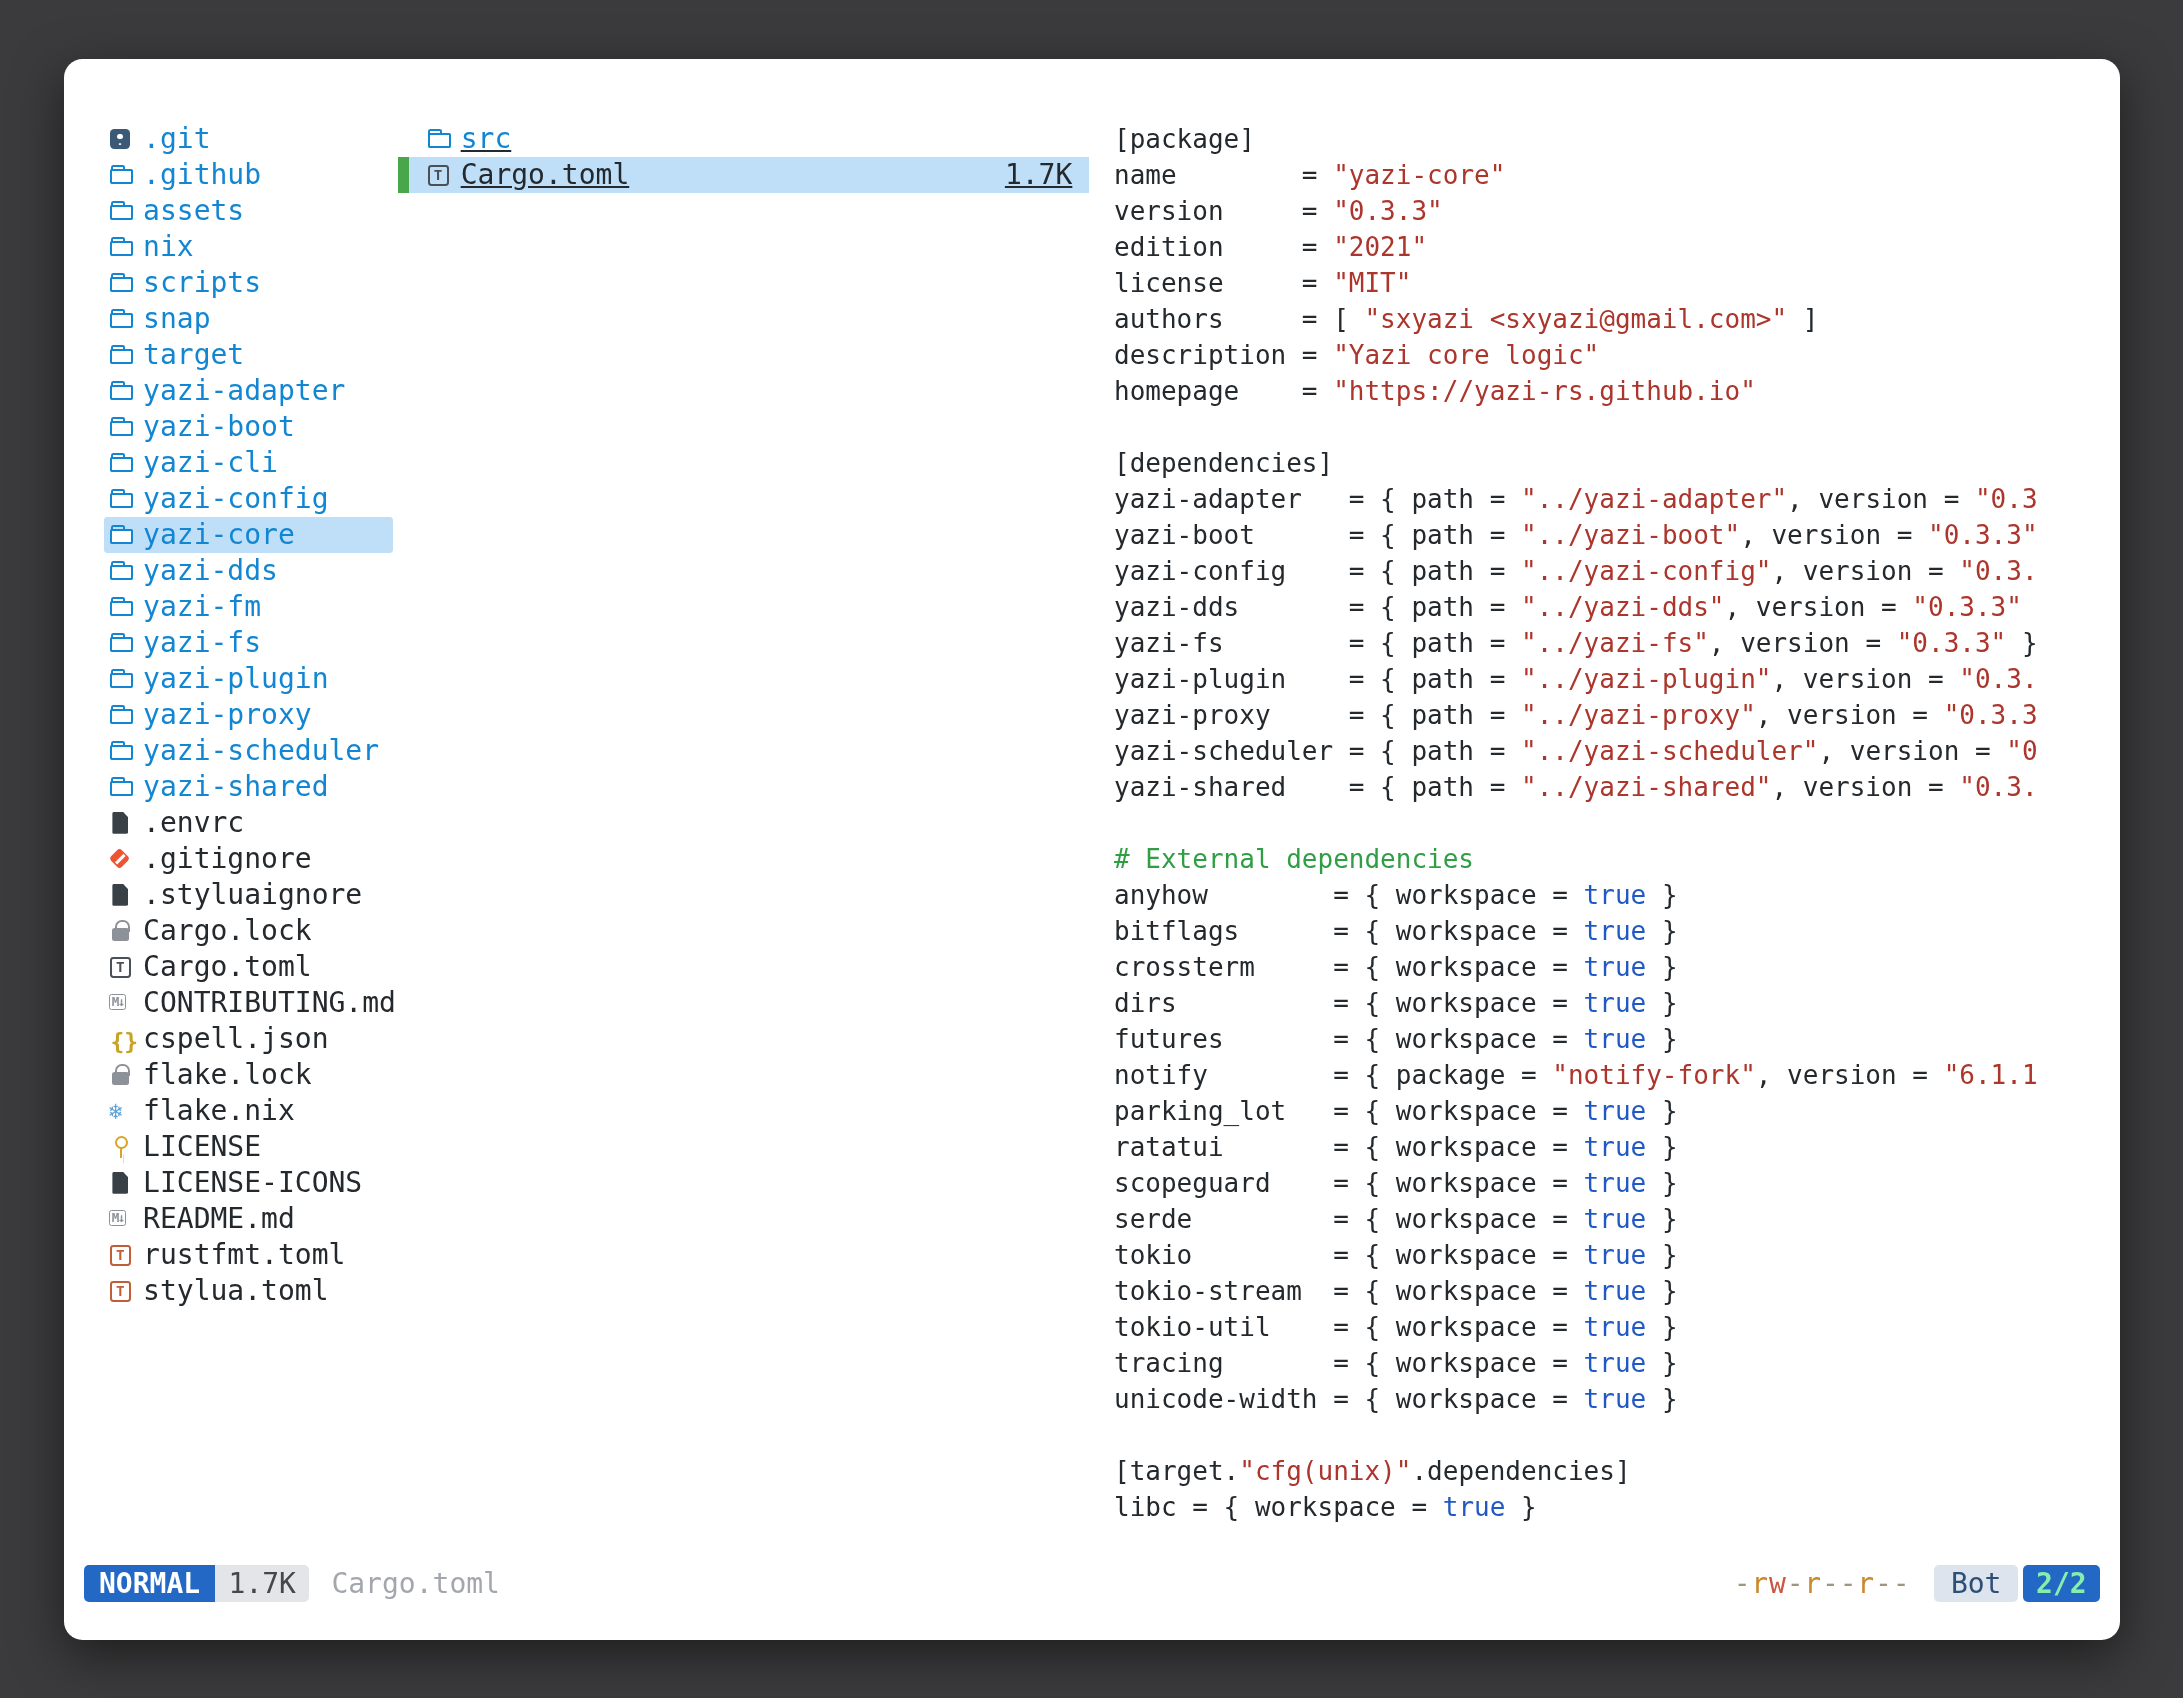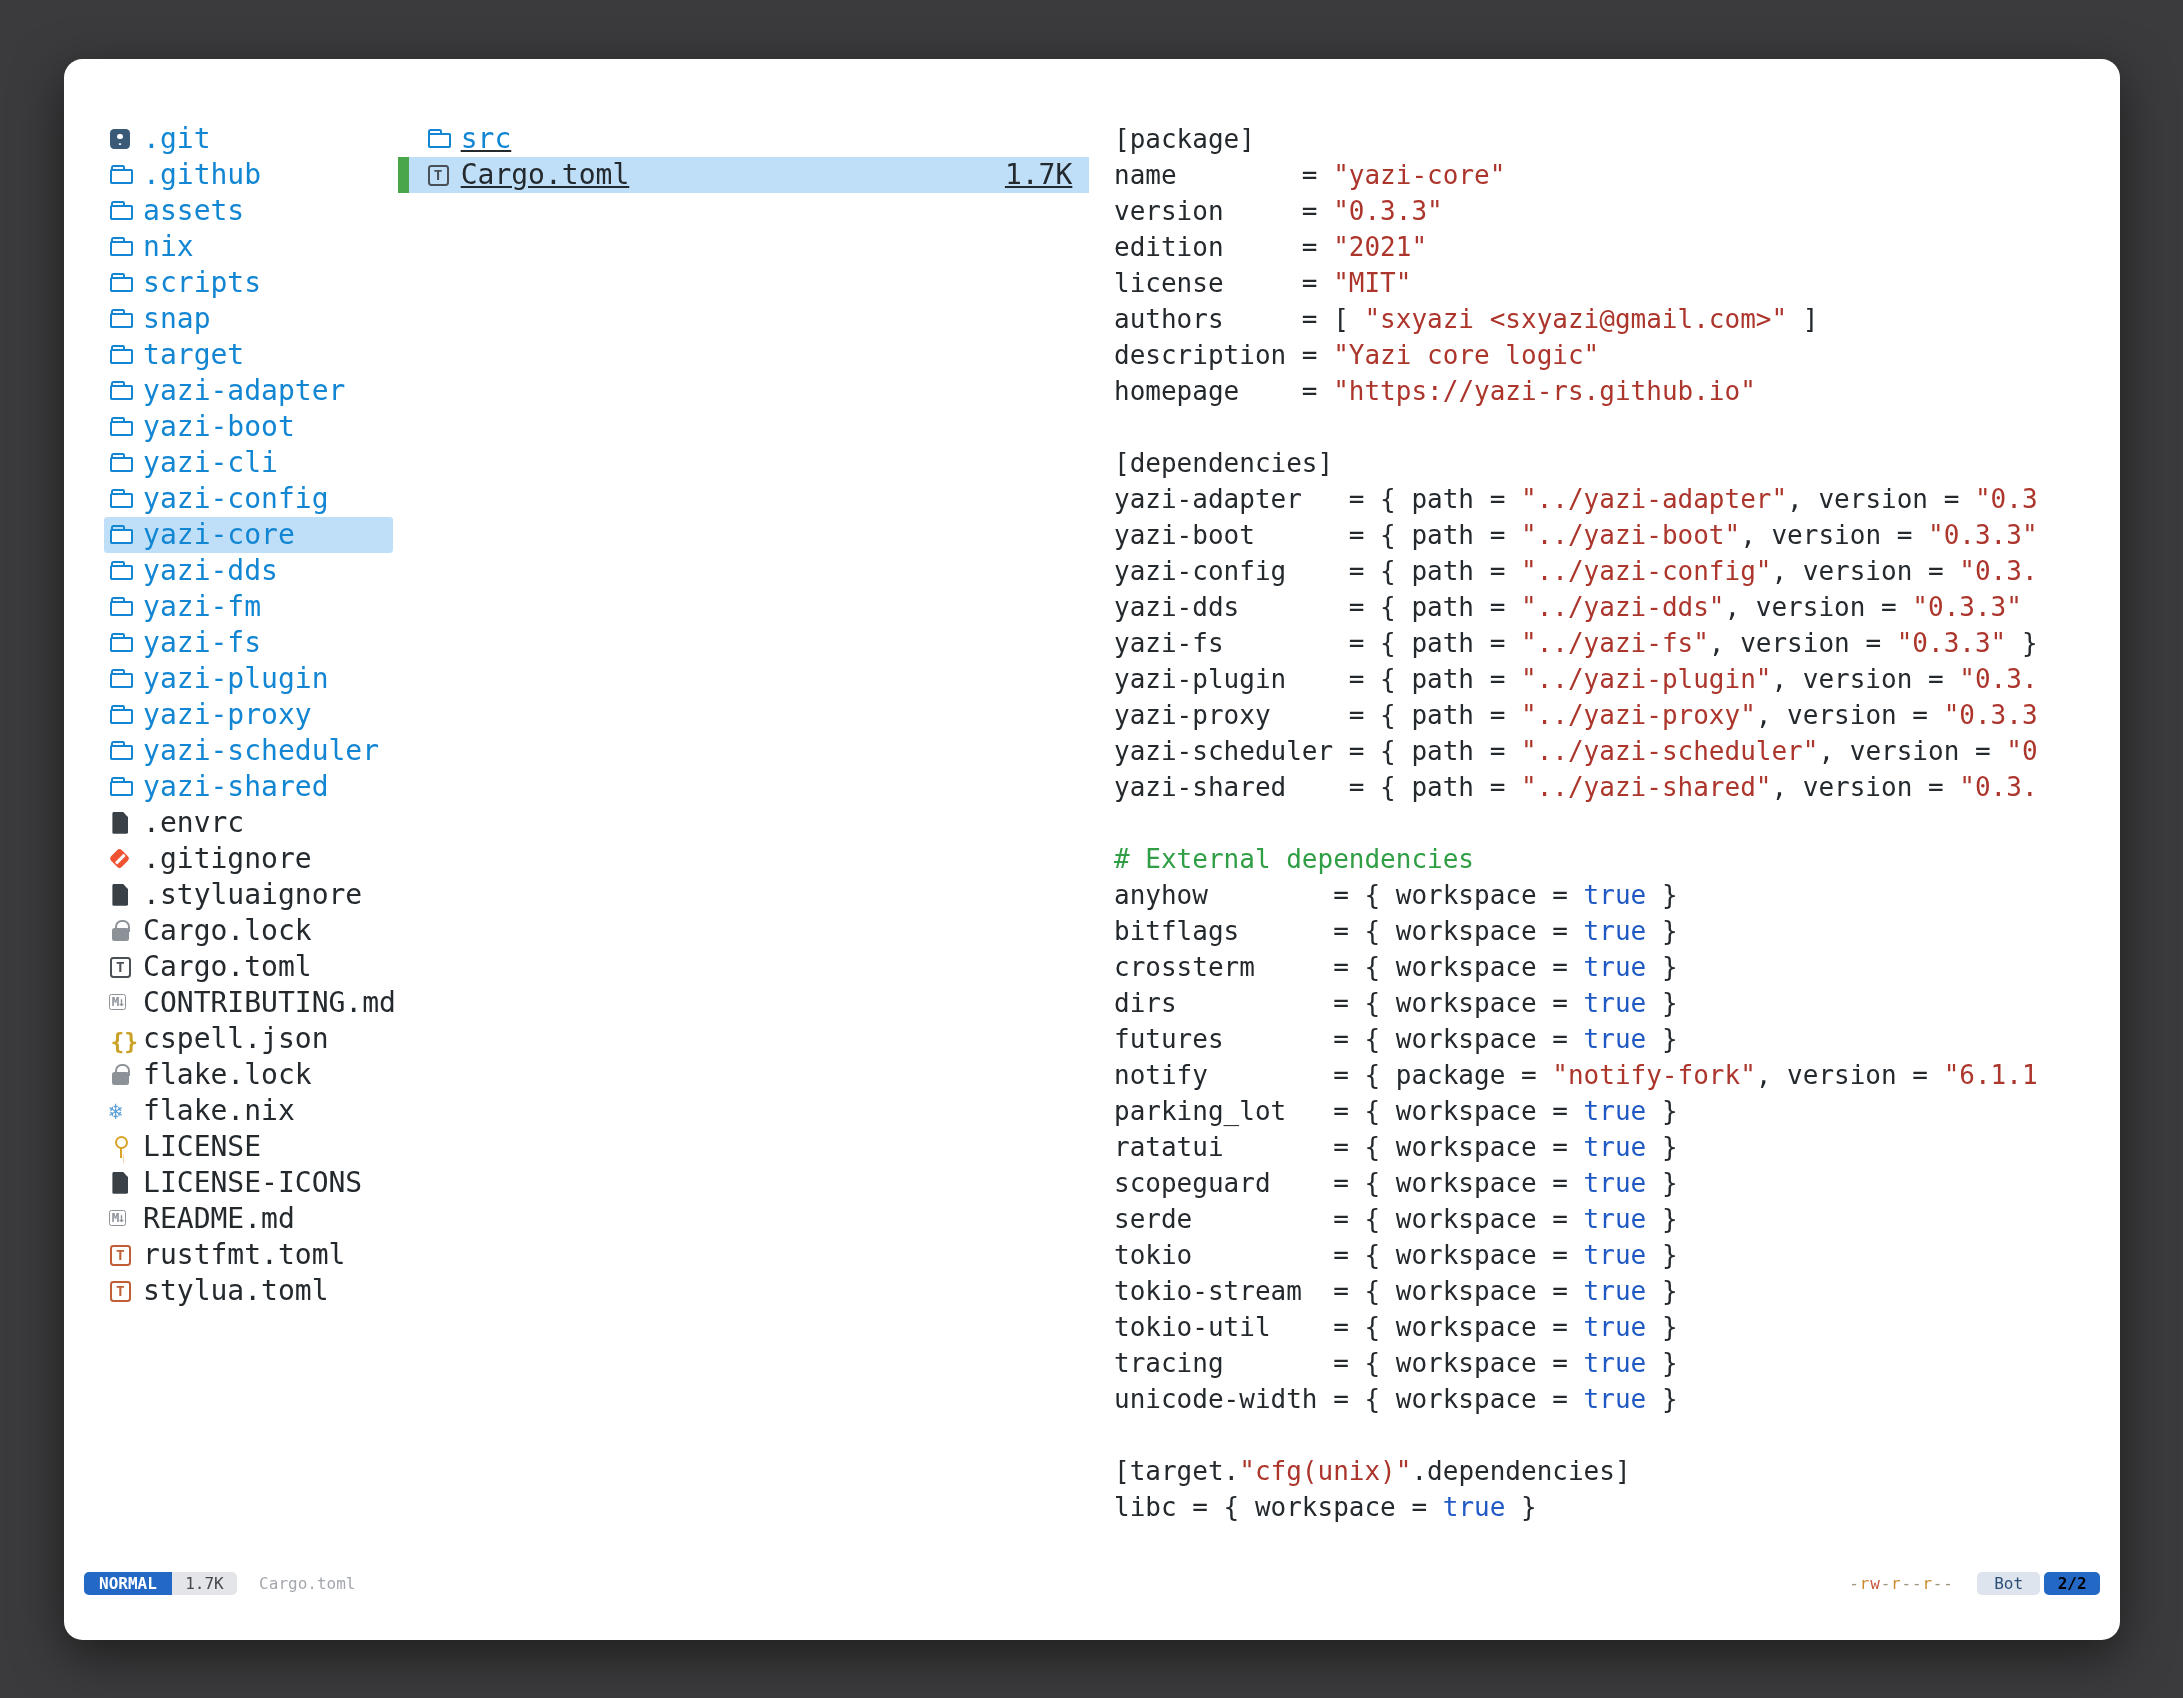"NORMAL" .statusbar { font-size: 16px -> 28px }
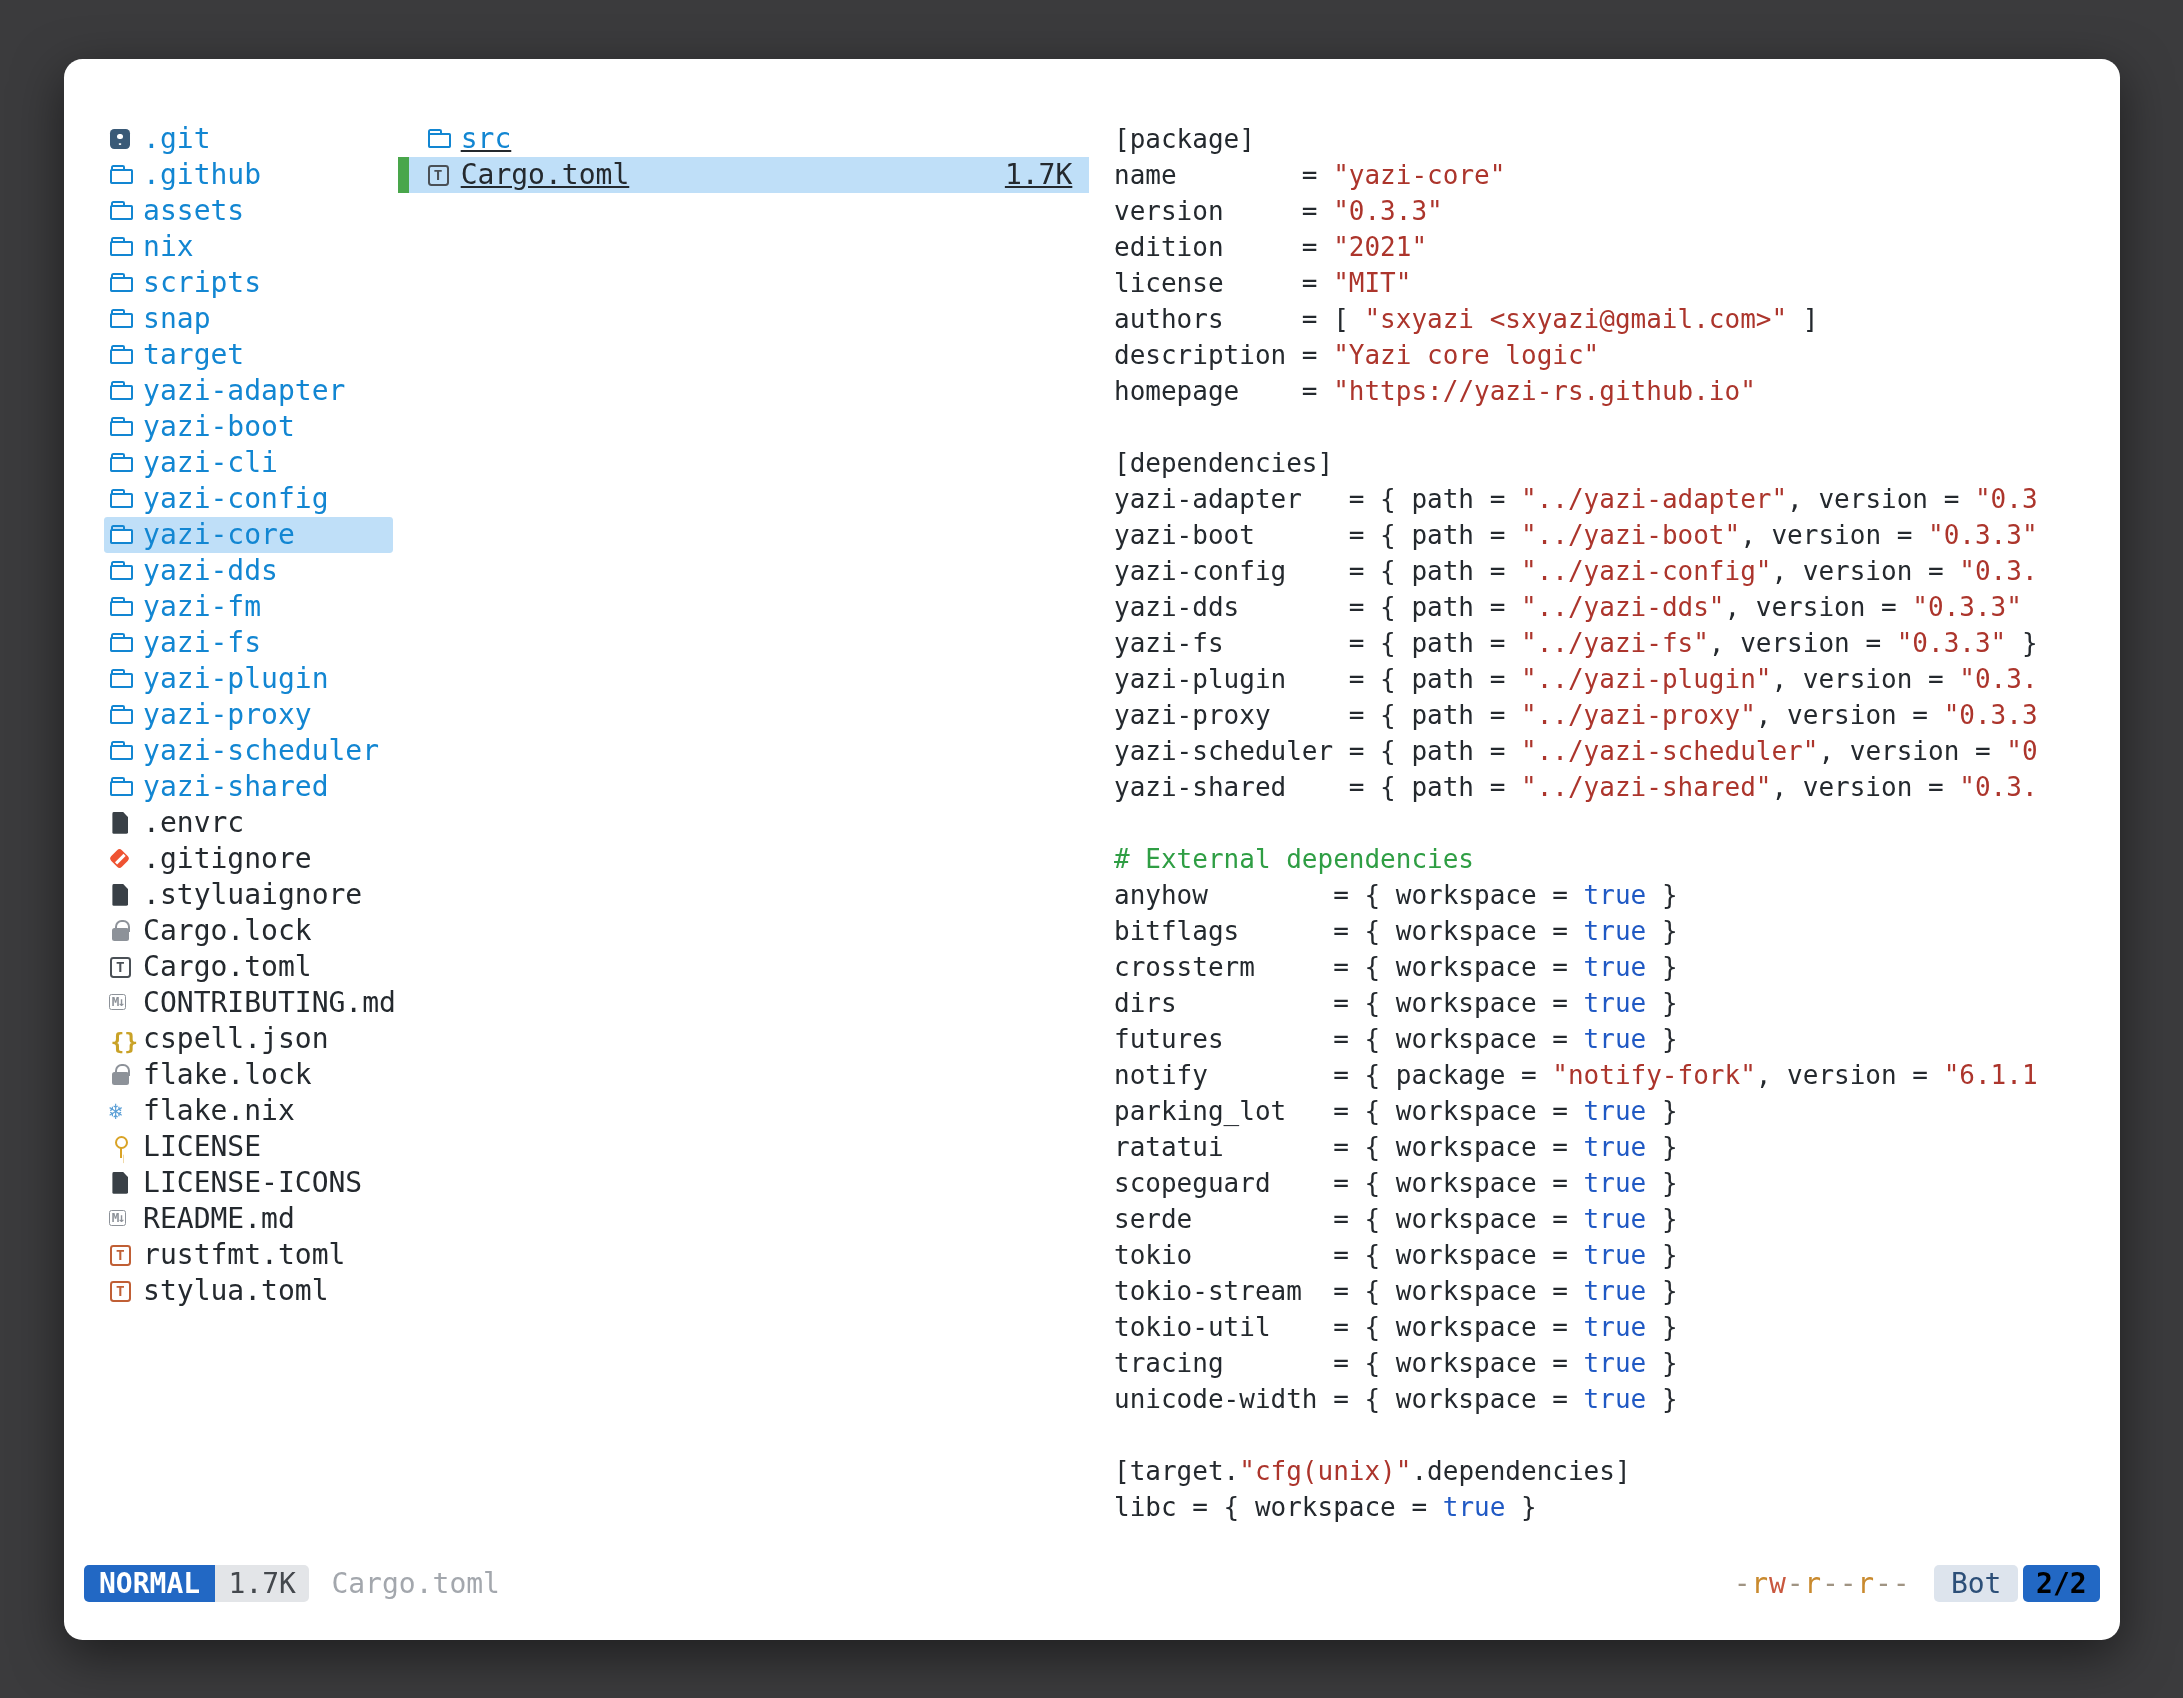"2/2" .count-badge { color: #000000 -> #86efac }
